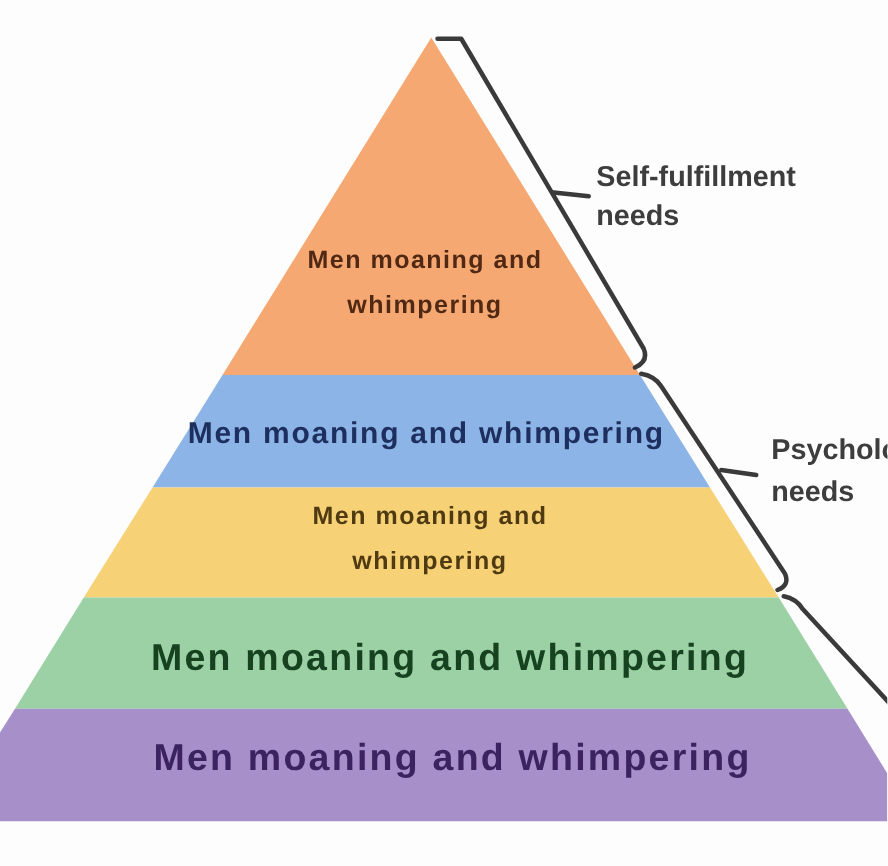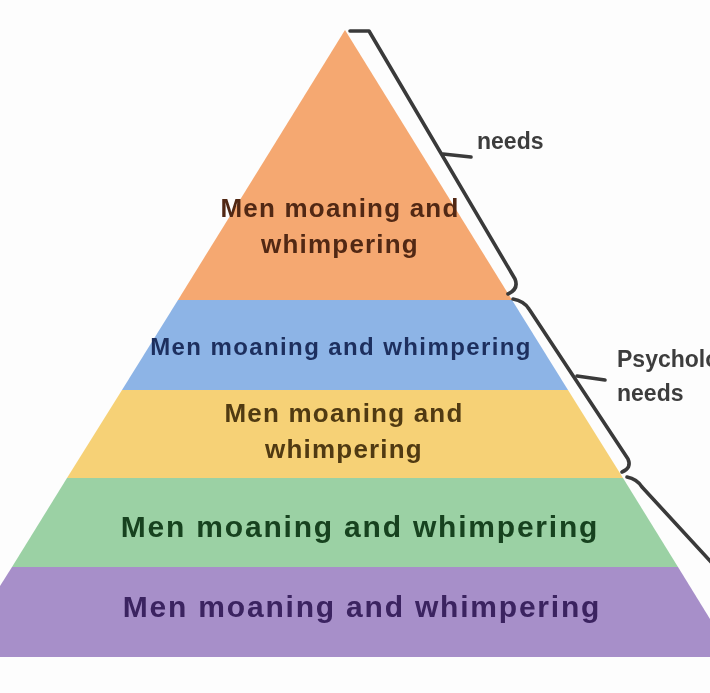"Self-fulfillment" div { html: none -> <div>Self-fulfillment</div> }
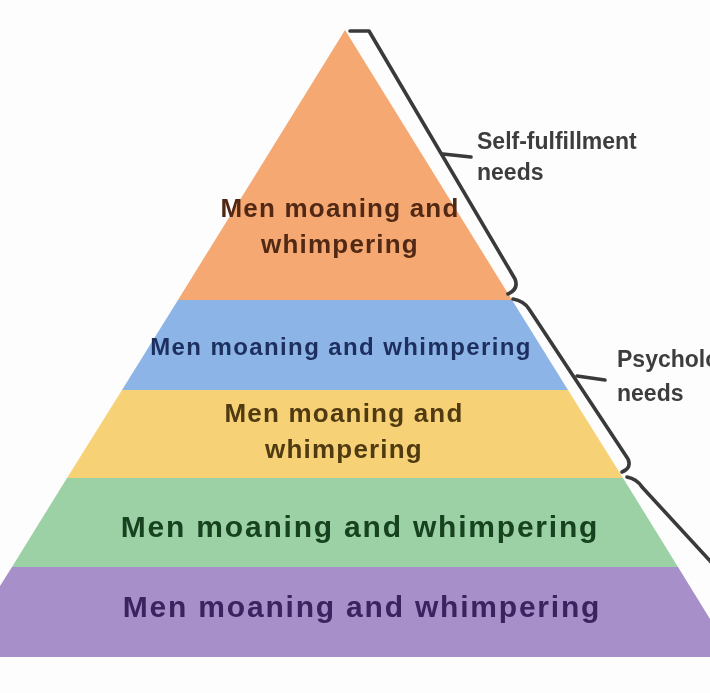"Men moaning and" .band-label.small2 { font-size: 26px -> 20px }
